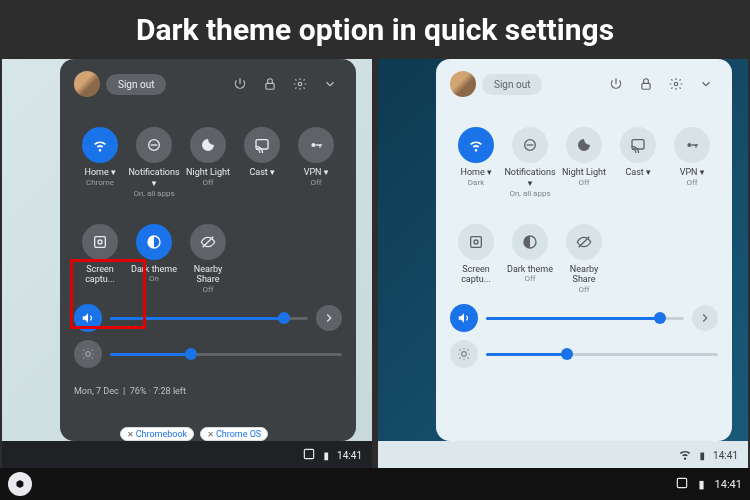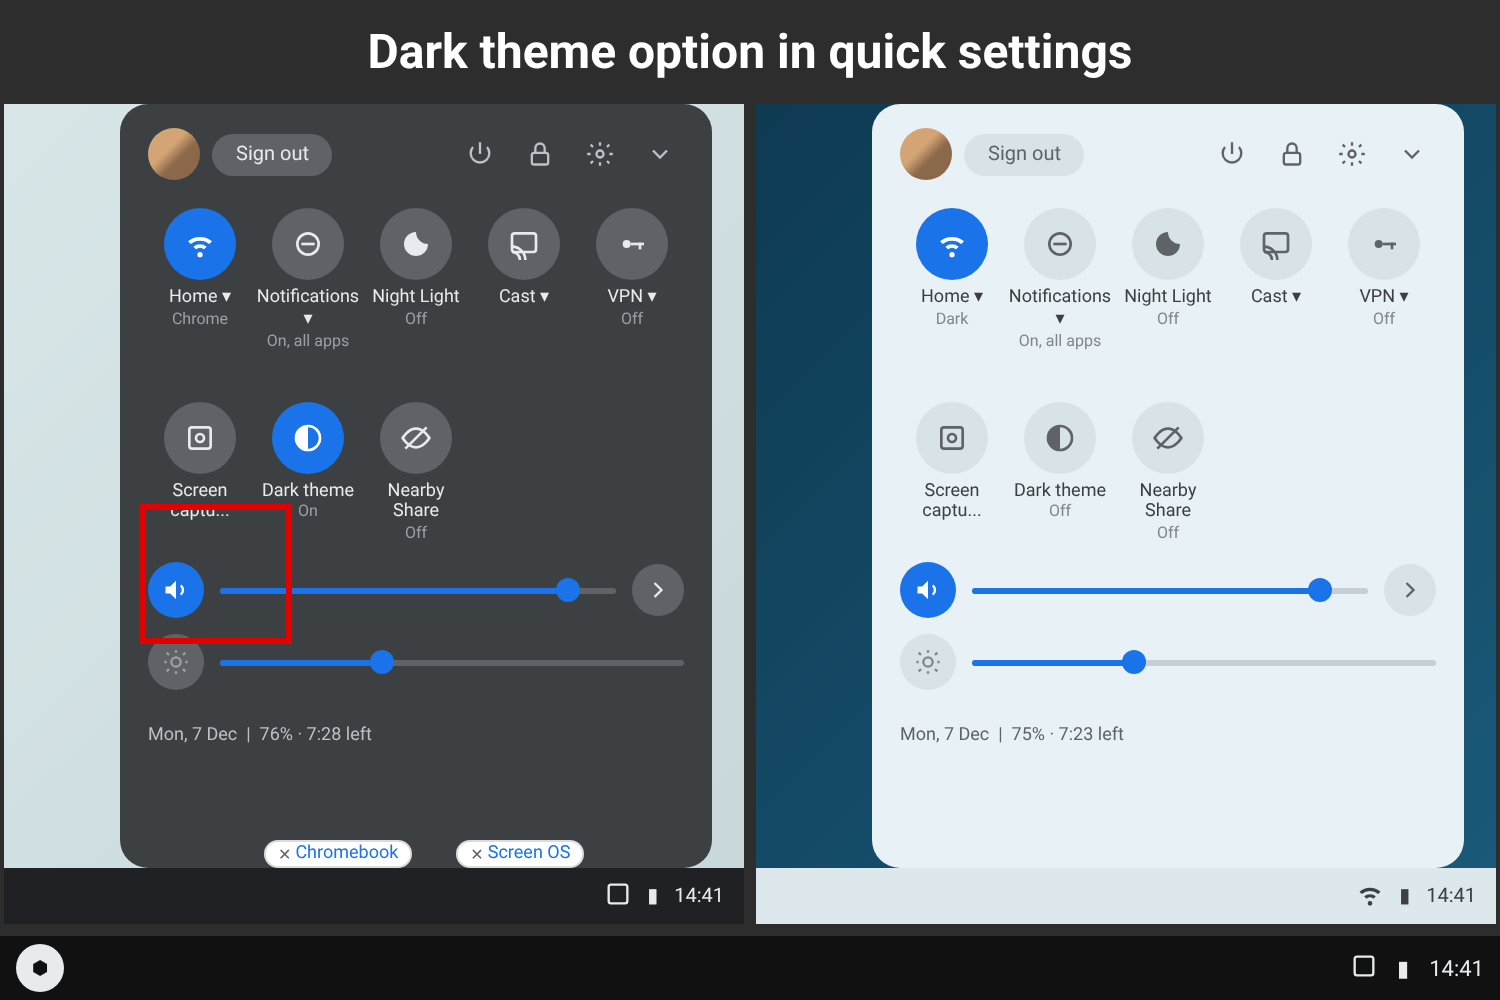"Dark theme option in quick" .title { font-size: 24px -> 30px }
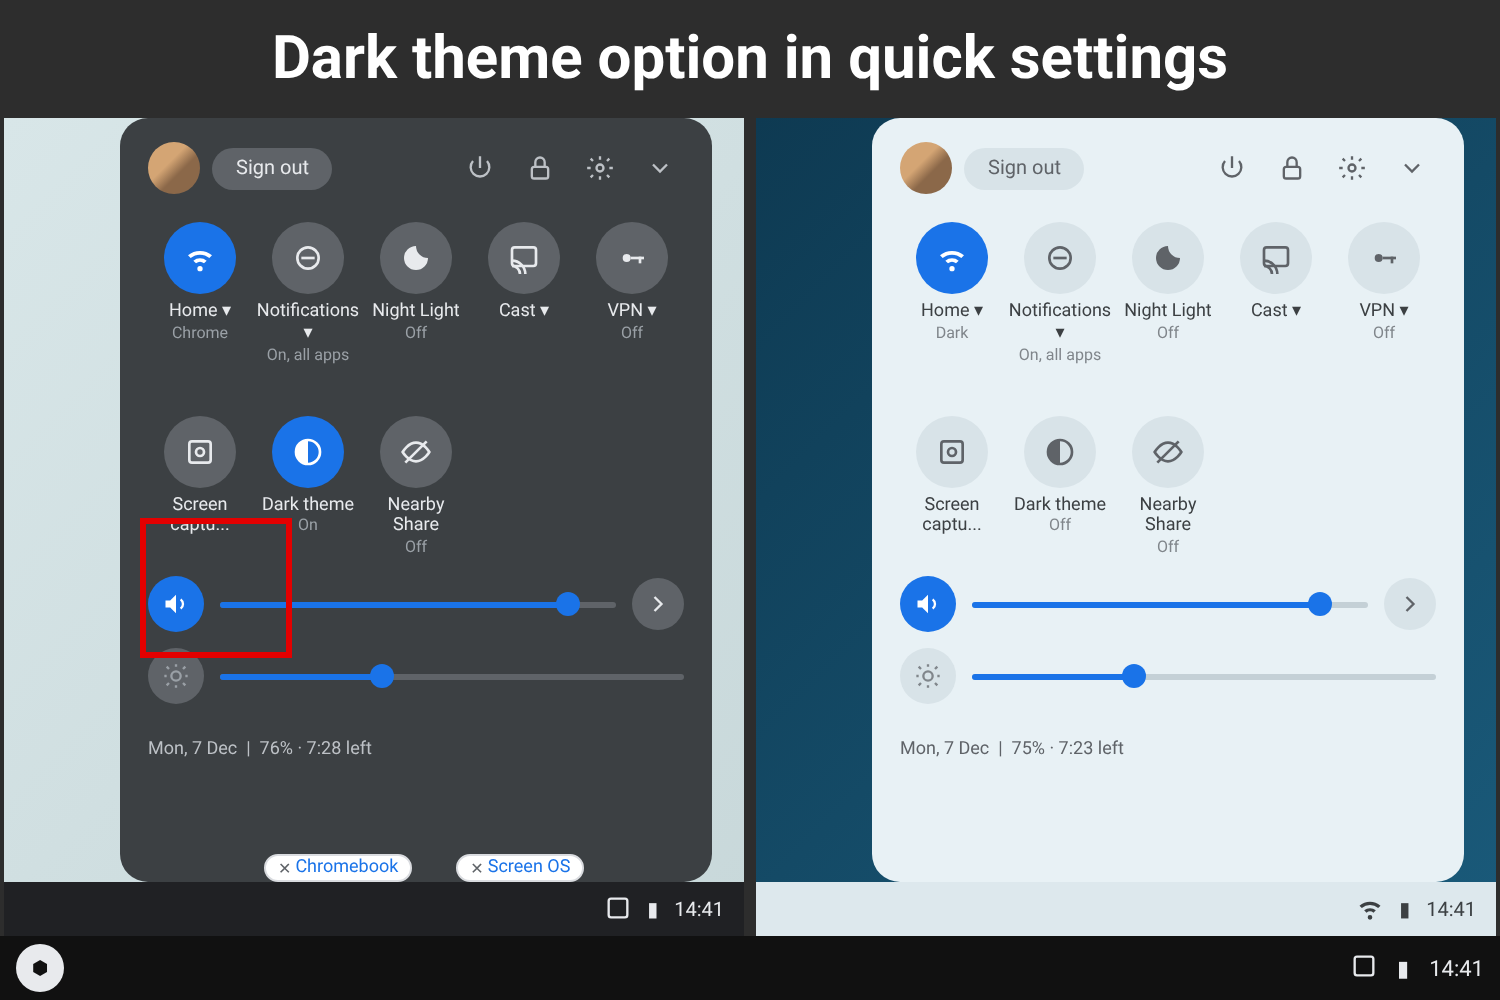"Sign out" .top { margin-bottom: 12px -> 28px }
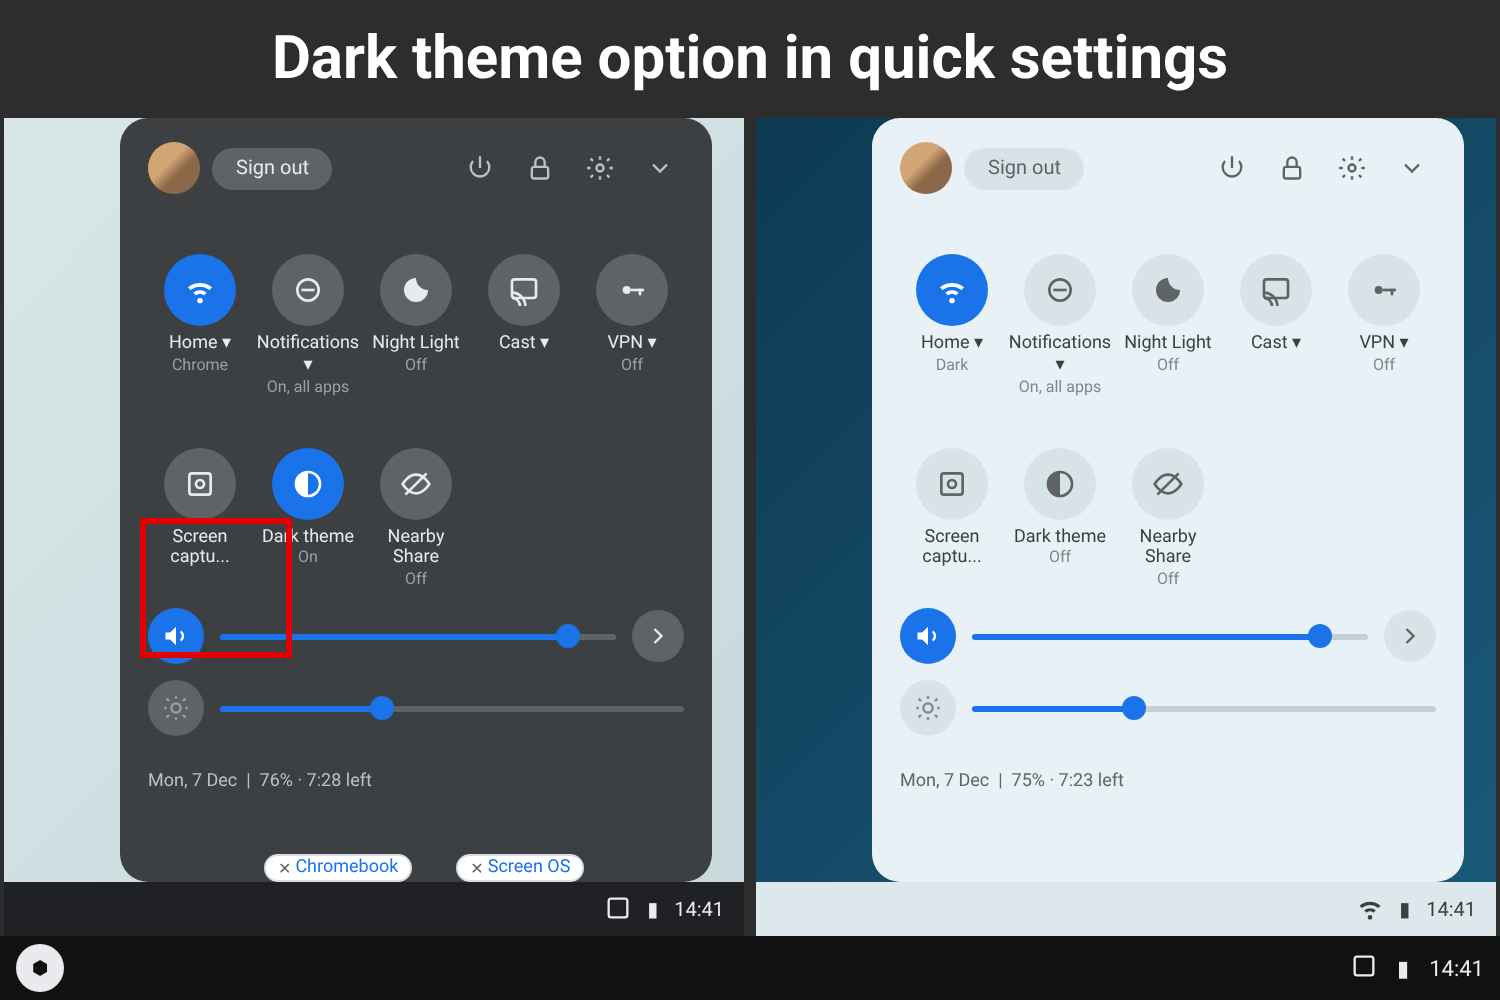"Mon, 7 Dec | 75%" div.foot { html: <div>Mon, 7 Dec&nbsp;&nbsp;|&nbsp;&nbsp;75% · 7:23 left</div> -> none }
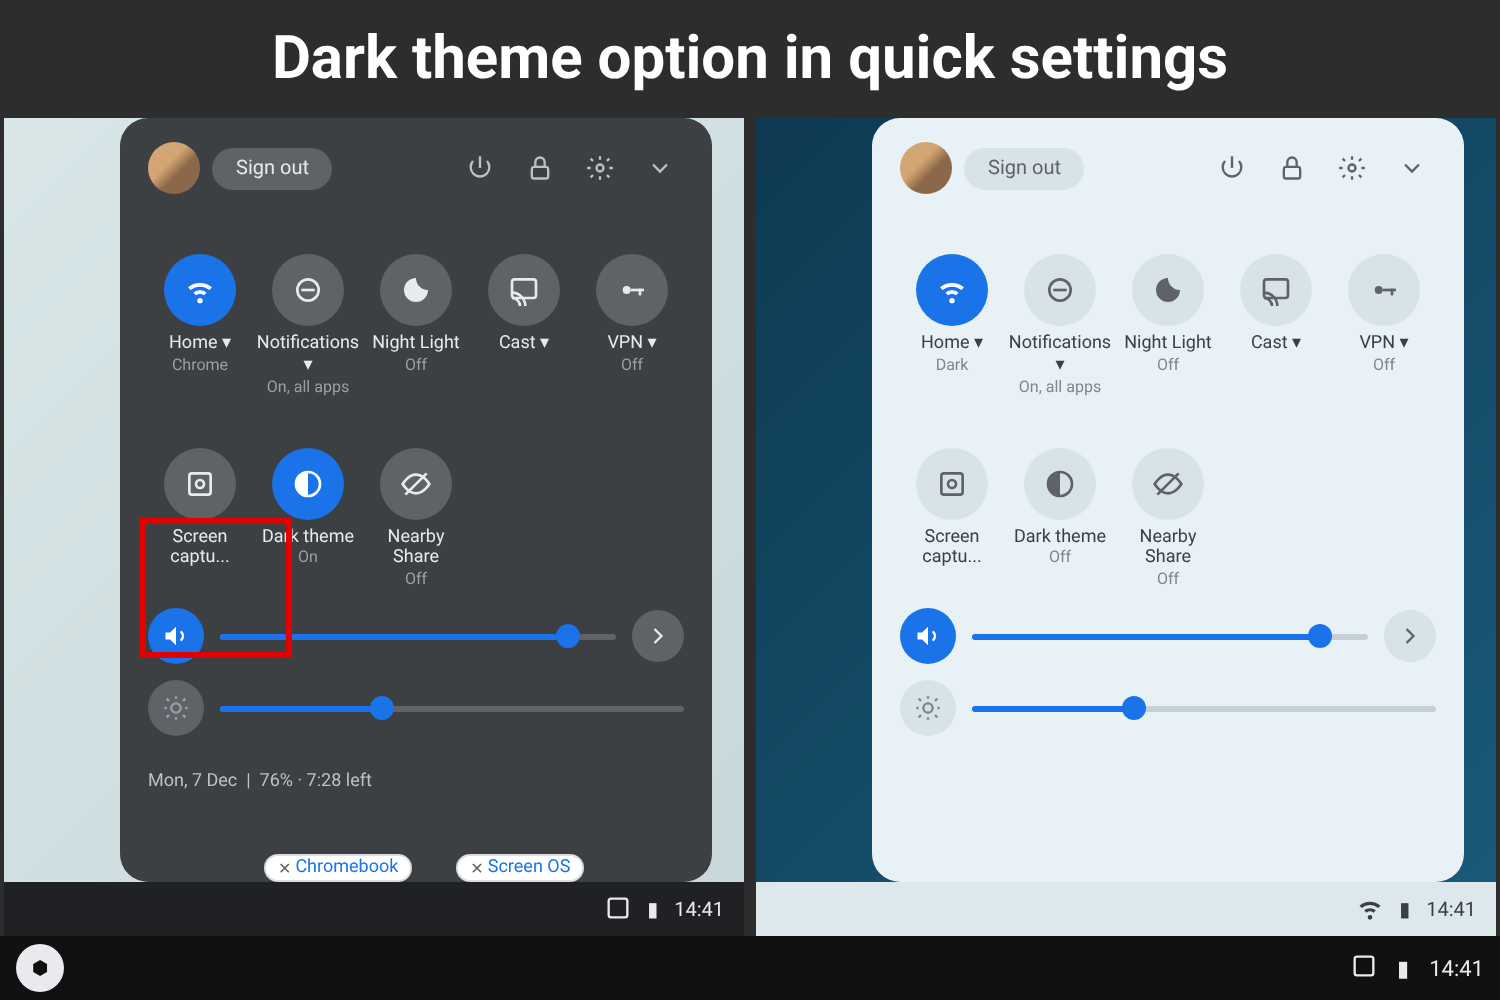"Chromebook" .tags { gap: 22px -> 6px; left: 130px -> 118px }
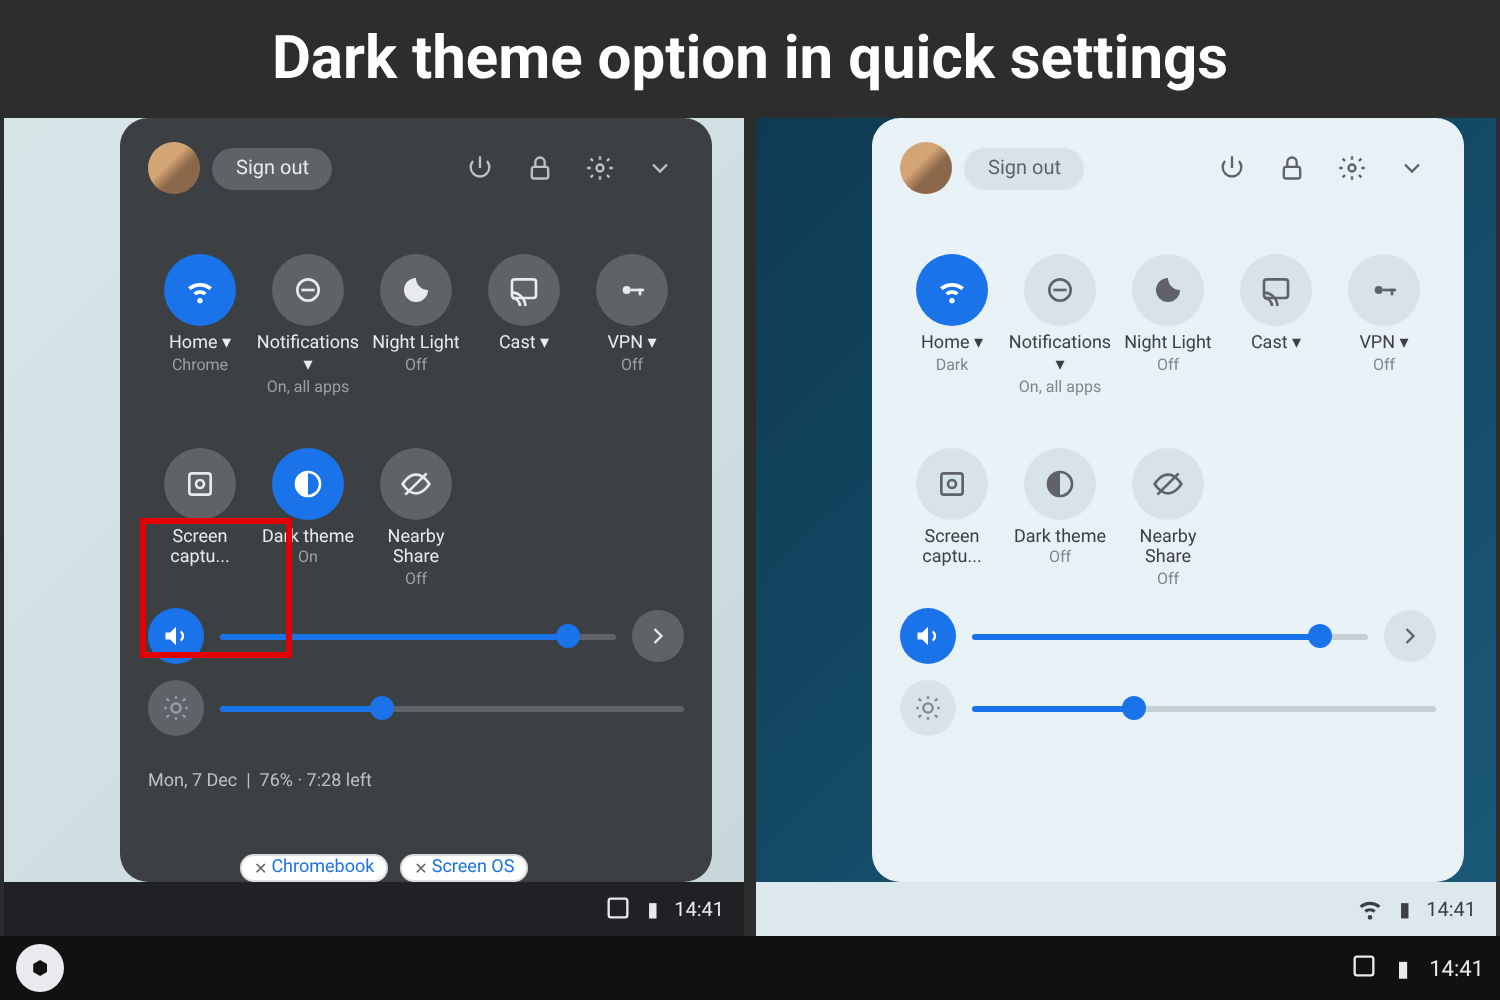"Screen OS" span.tag { text: Screen -> Chrome }
